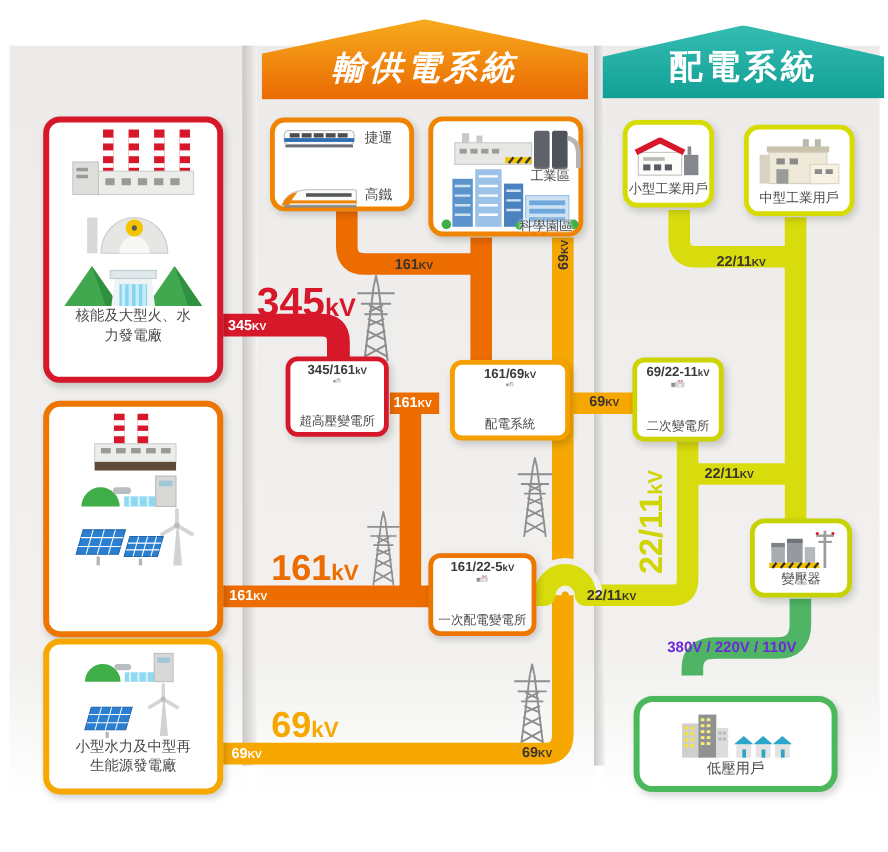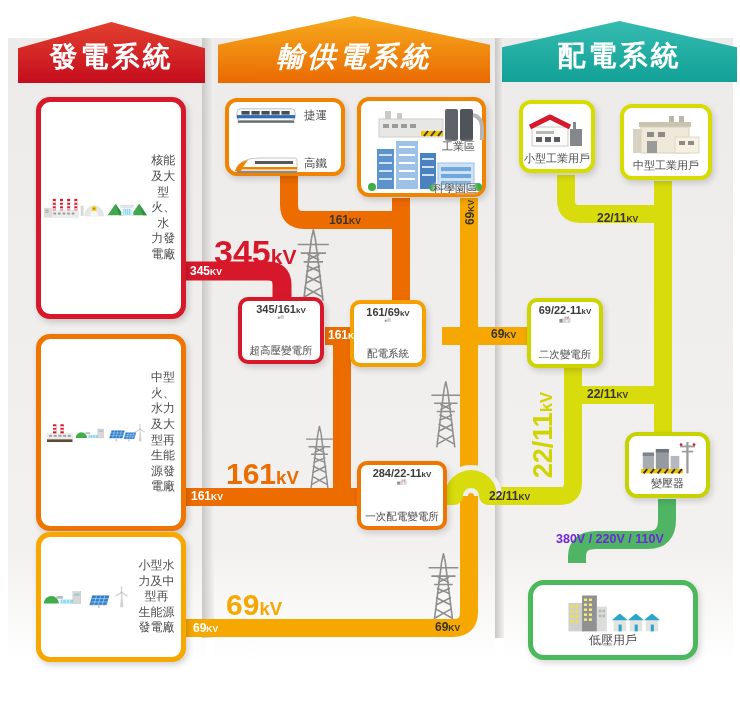"發電系統" div.banner { html: <div> <span>發電系統</span> </div> -> none }
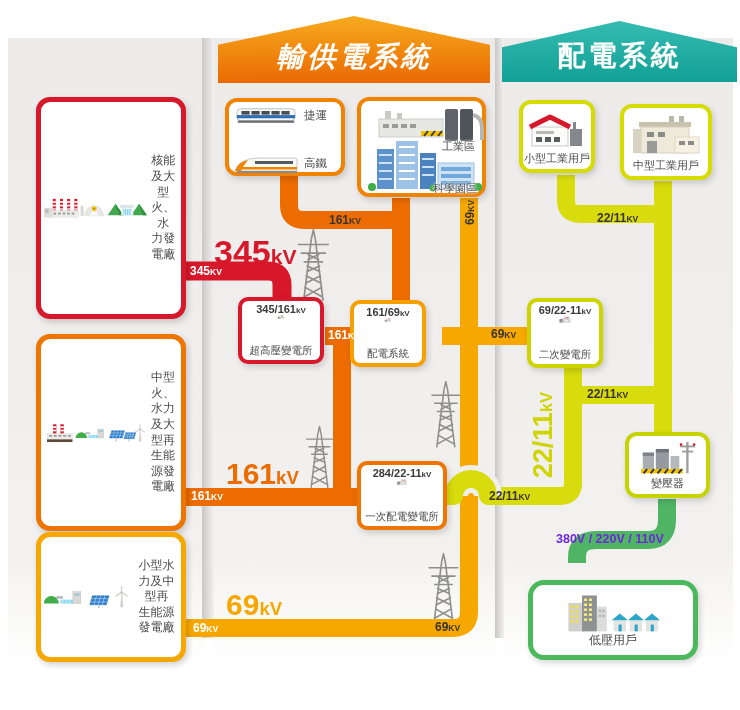"核能及大型火、水" .gbox { flex-direction: row -> column }
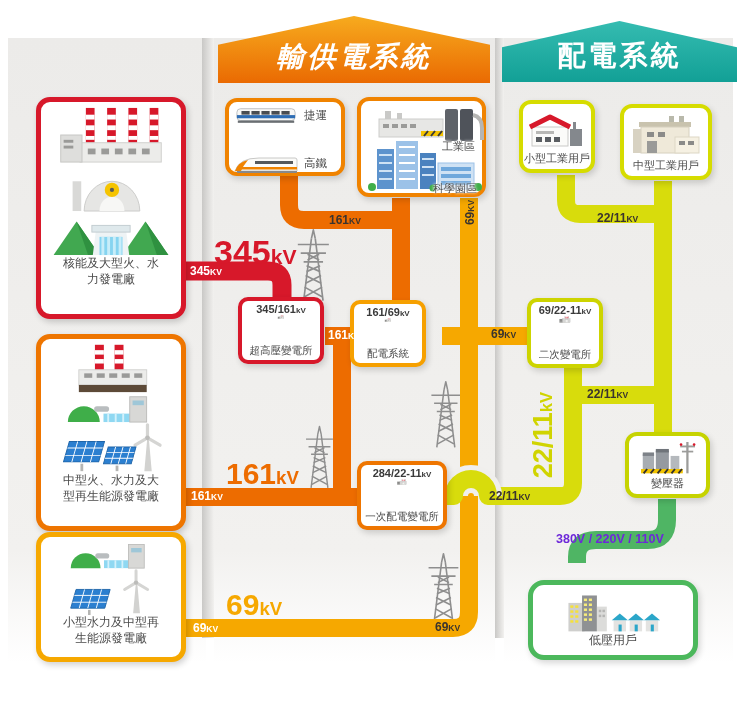"161/69kV" div.sub { left: 350px -> 375px; width: 76px -> 100px }
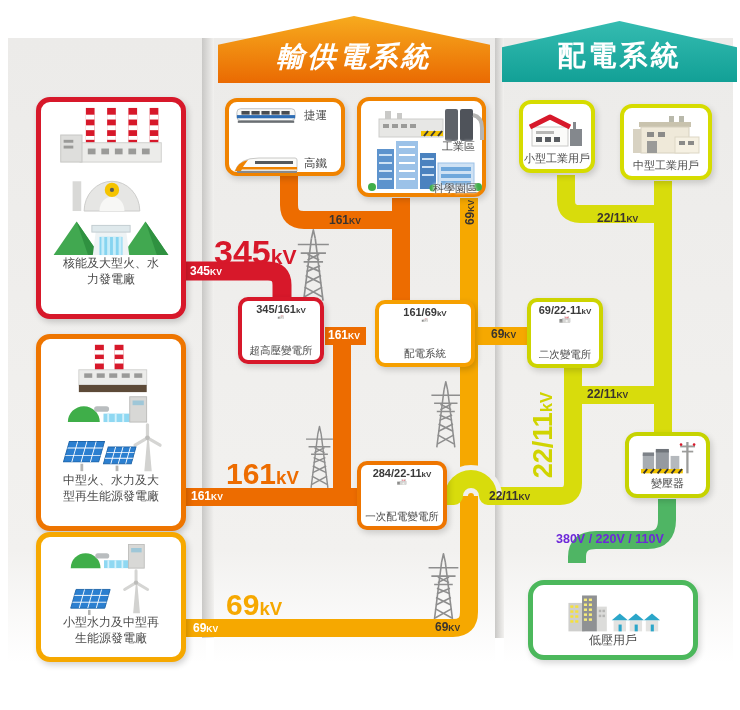"中型火、水力及大" div.gcap { html: <div> <div>中型火、水力及大</div> <div>型再生能源發電廠</div> </div> -> none }
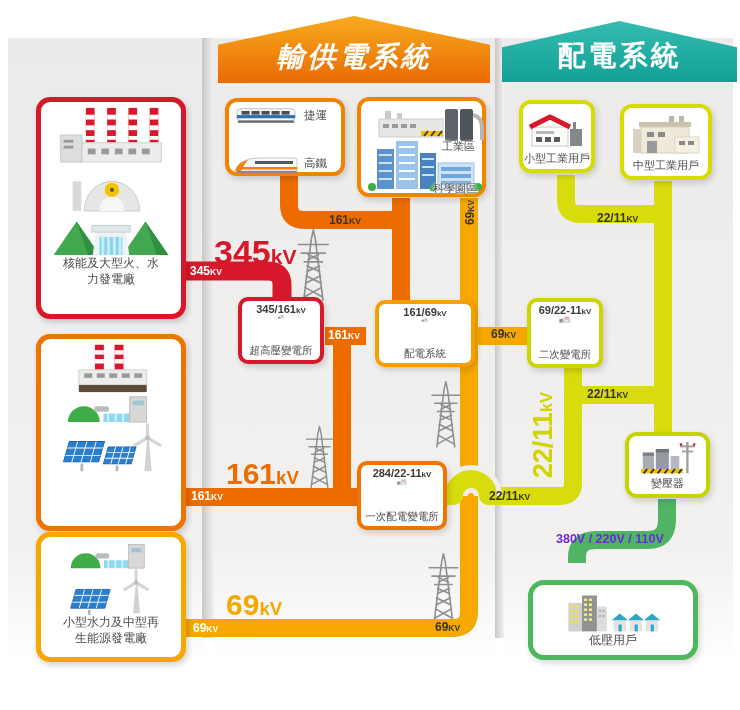"284/22-11" span { text: 284/22-11 -> 161/22-5 }
